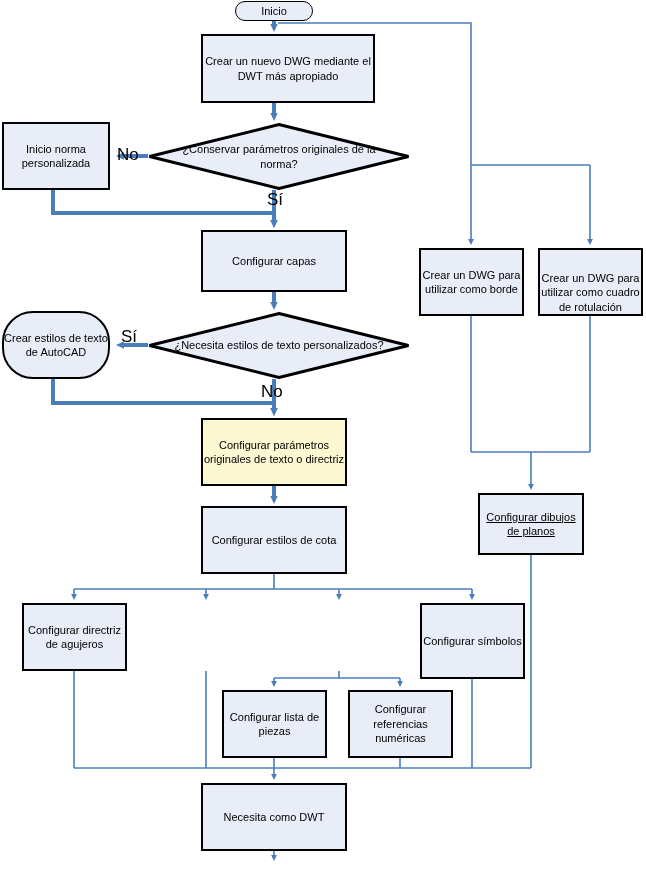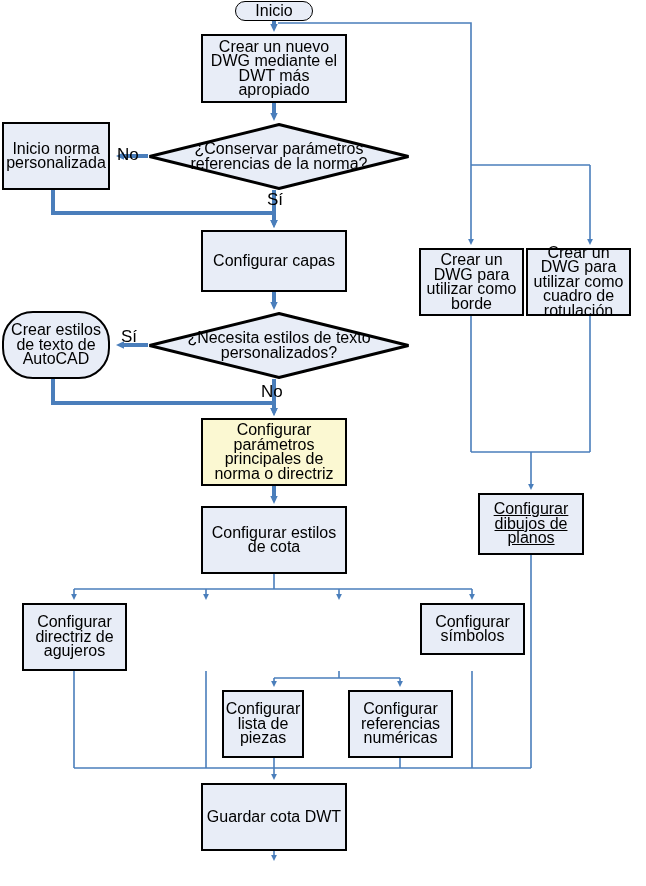"Inicio" .node { font-size: 16px -> 11px }
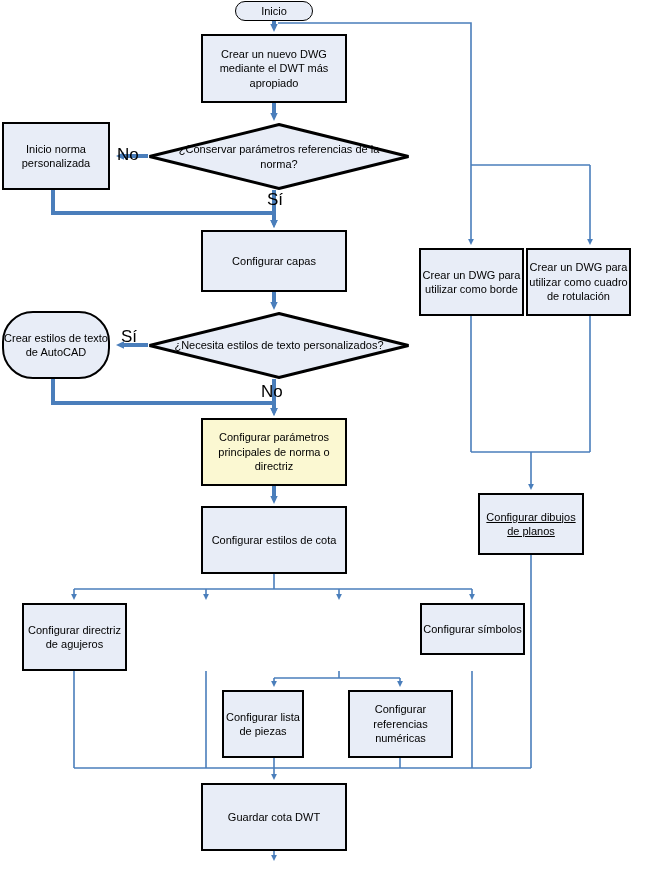"Crear un nuevo DWG mediante" div.node { width: 146px -> 174px }
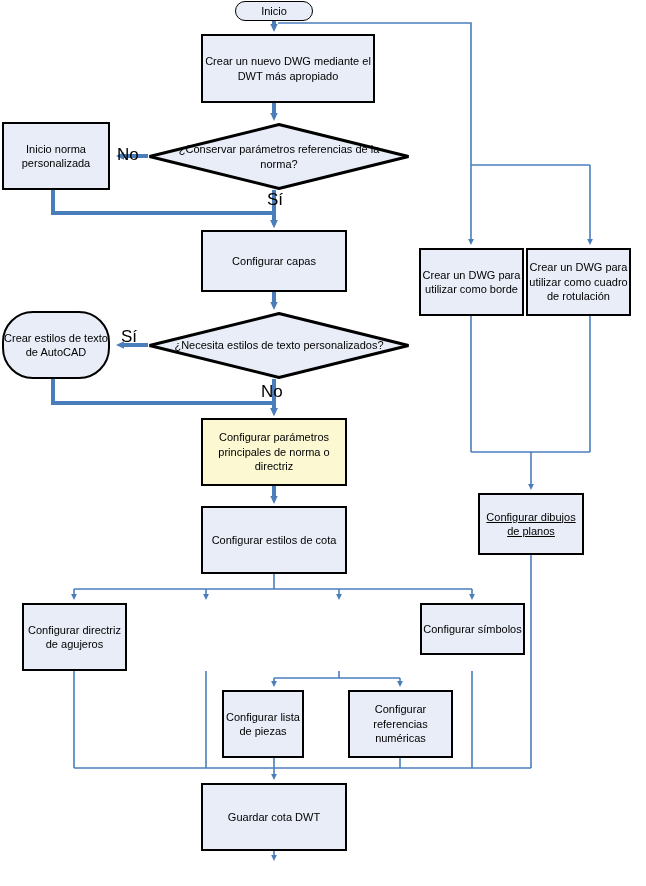"¿Conservar parámetros referencias de la" span.dtext { text: referencias -> originales }
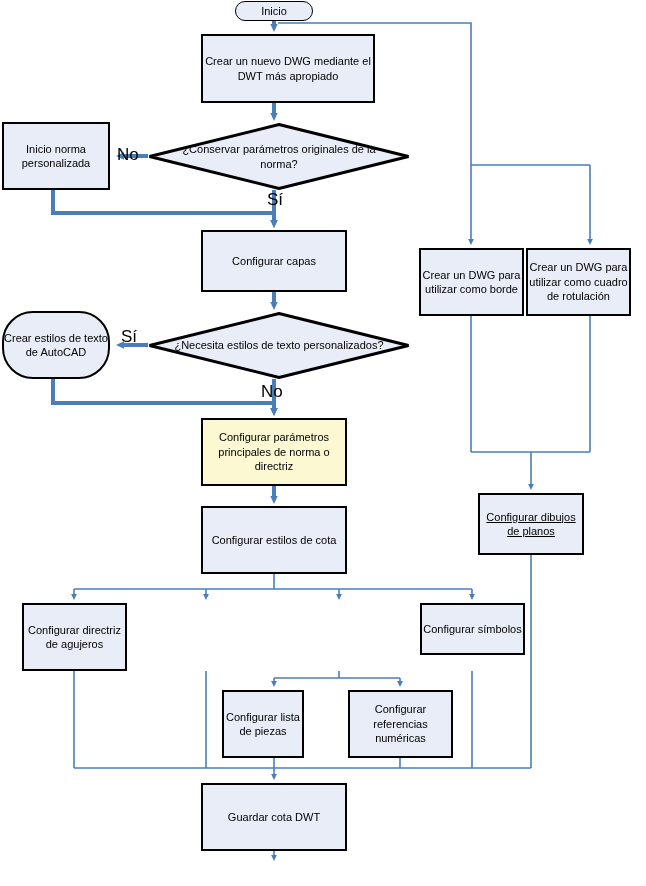"Crear un DWG para utilizar como cuadro" div.node { align-items: none -> flex-end; left: 526px -> 538px }
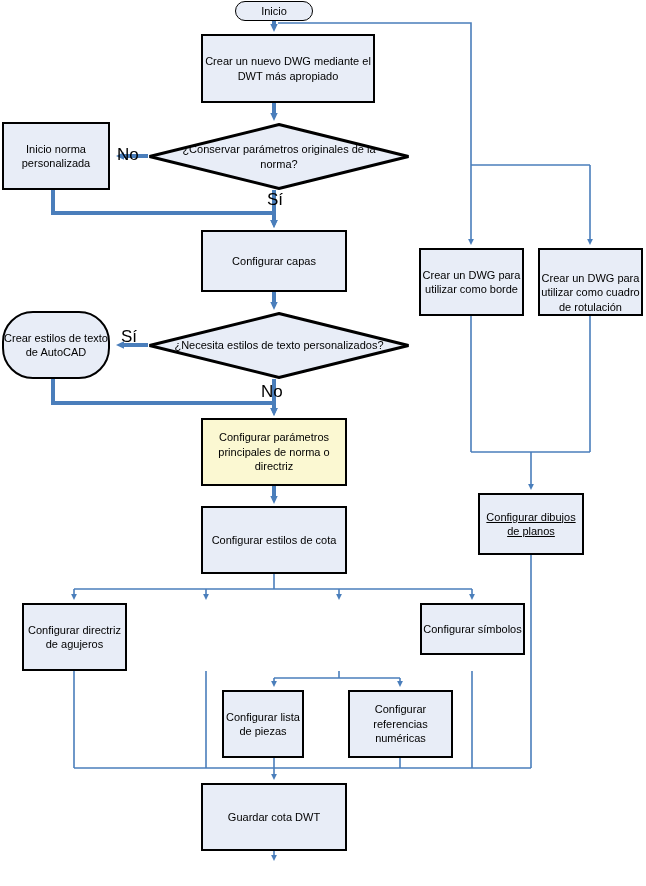"Configurar parámetros principales de" span { text: principales de norma -> originales de texto }
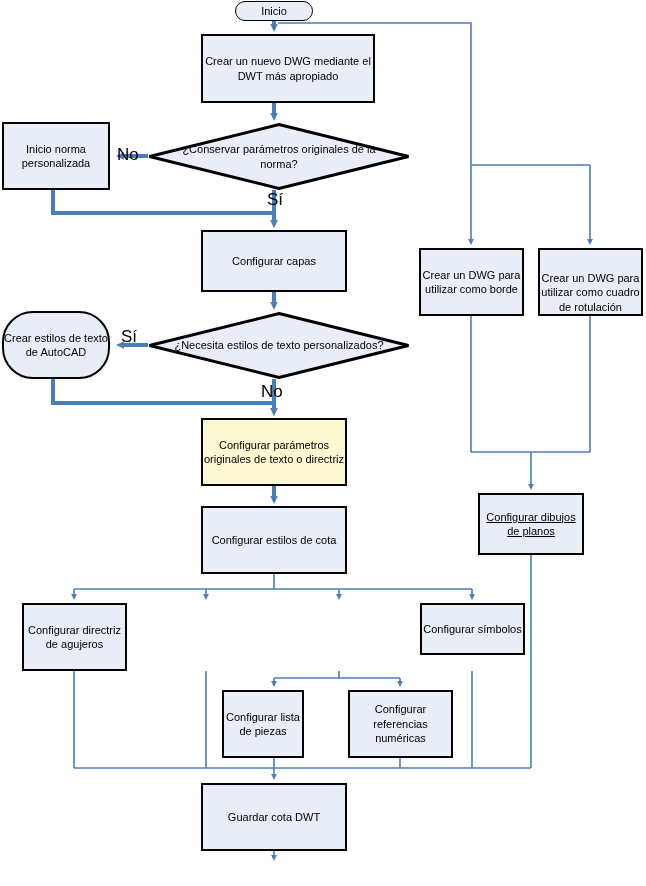"Configurar símbolos" div.node { height: 52px -> 76px }
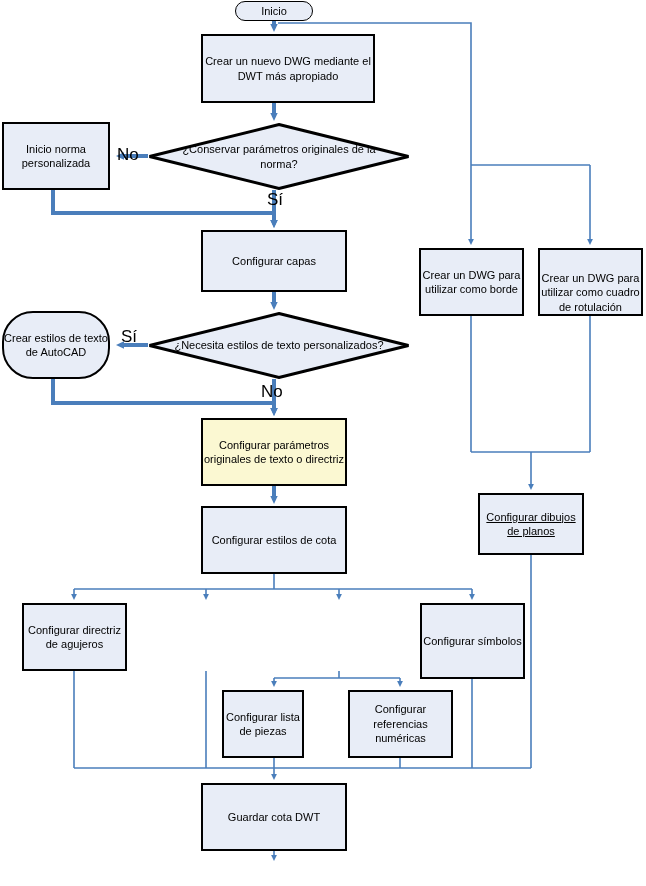"Configurar lista de piezas" div.node { width: 82px -> 105px }
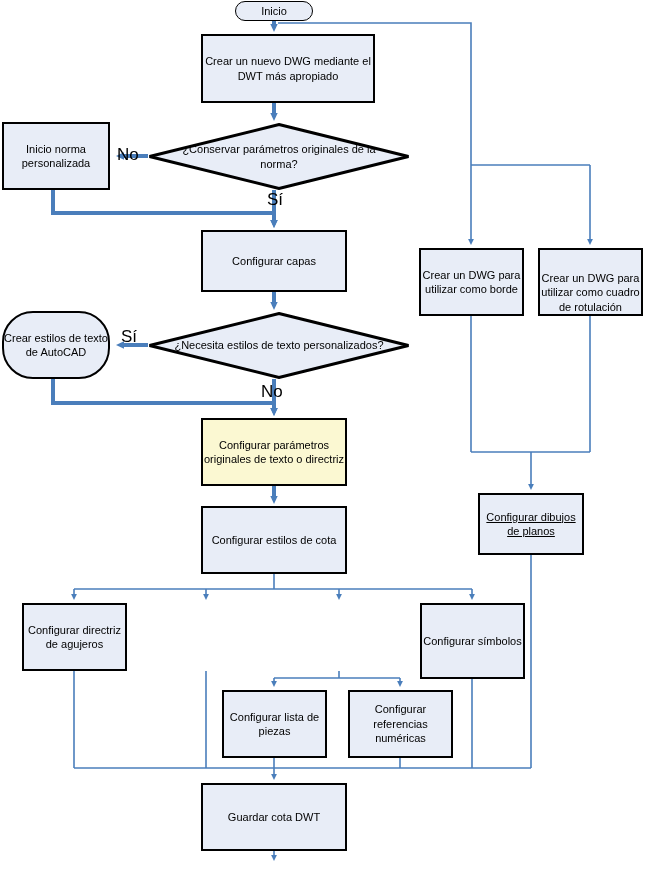"Guardar cota DWT" span { text: Guardar cota -> Necesita como }
